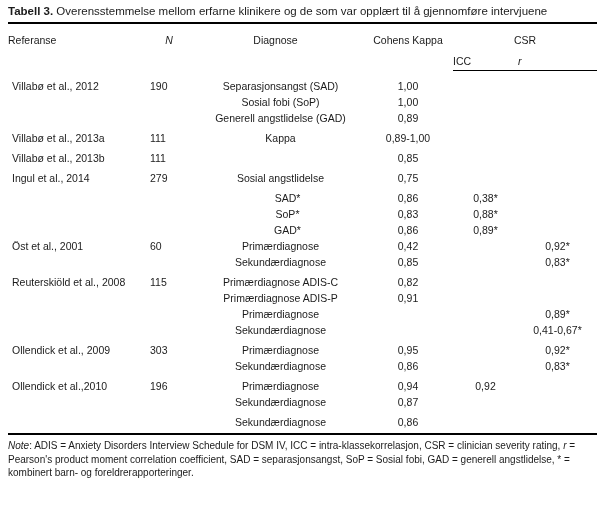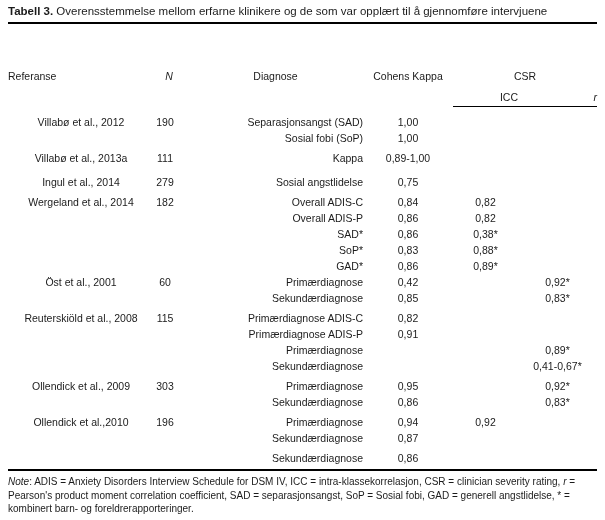"Referanse" table.reltable { margin-top: 36px -> none }
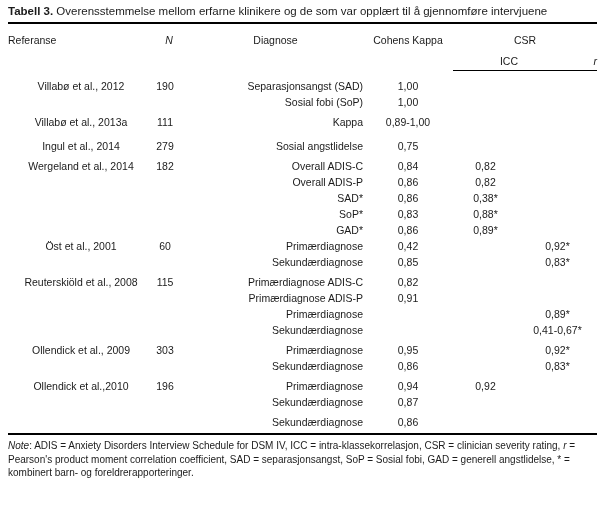"ICC" tr.h2 th.sub { text-align: right -> left }
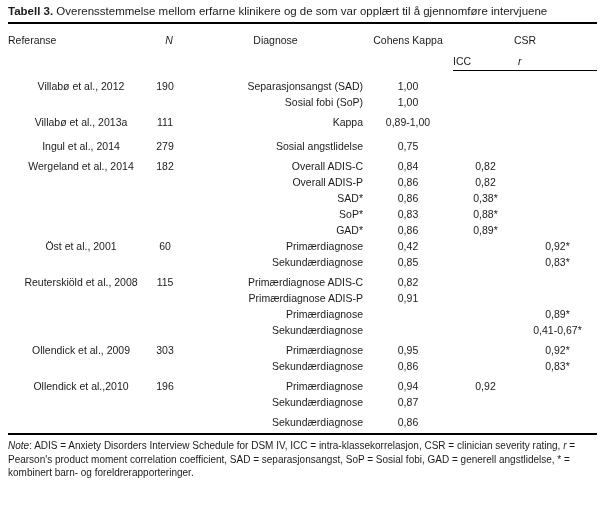"Villabø et al., 2012" td.c-ref { text-align: center -> left }
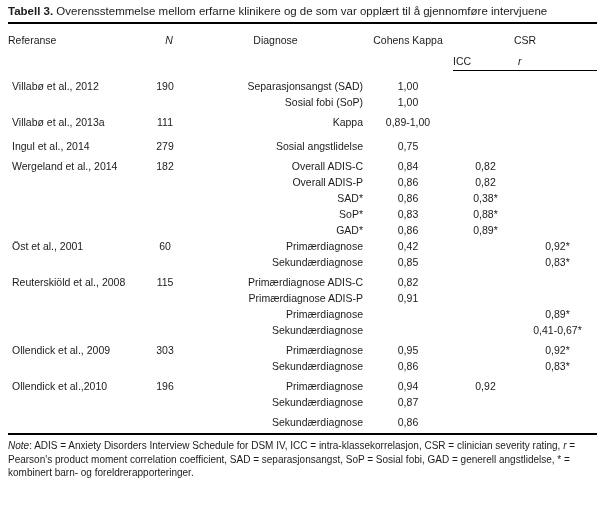"190" td.c-n { text-align: center -> left }
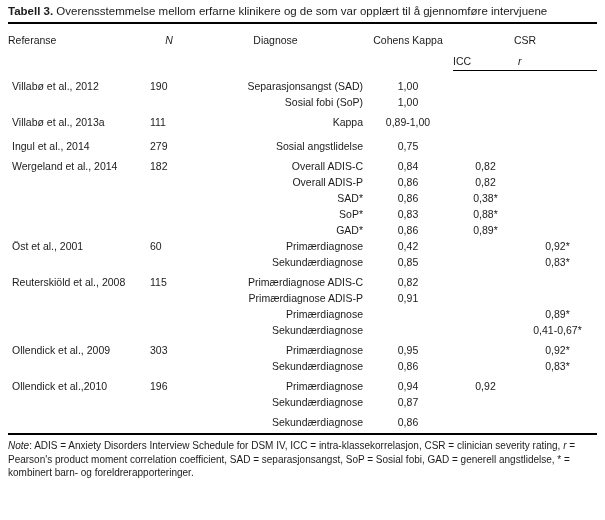"Separasjonsangst (SAD)" td.c-diag { text-align: right -> center }
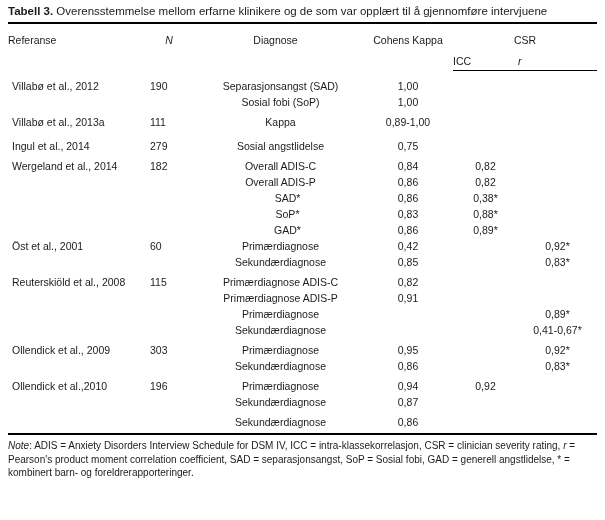"Generell angstlidelse (GAD)" tr { html: none -> <tr> <td></td> <td></td> <td>Generell angstlidelse (GAD)</td> <td>0,89</td> <td></td> <td></td> </tr> }
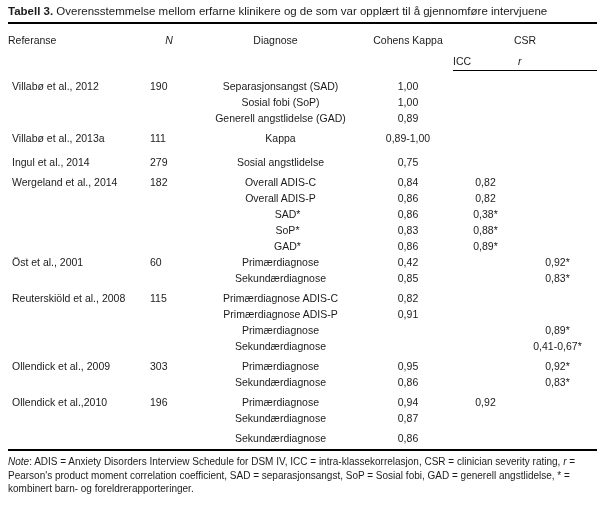"Villabø et al., 2013b" tr { html: none -> <tr> <td>Villabø et al., 2013b</td> <td>111</td> <td></td> <td>0,85</td> <td></td> <td></td> </tr> }
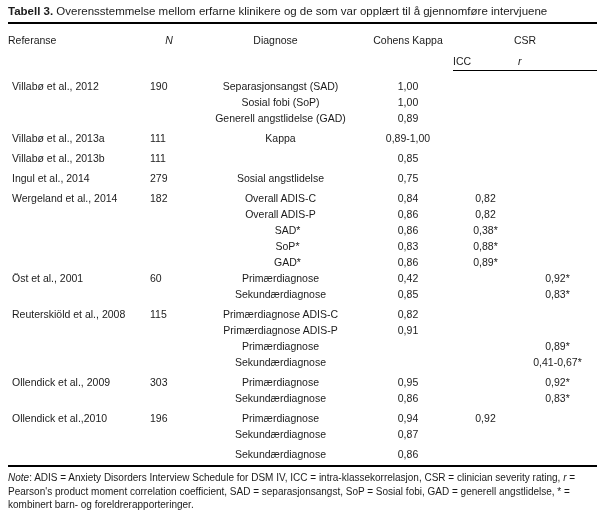"Wergeland et al., 2014" tr { html: <tr> <td>Wergeland et al., 2014</td> <td>182</td> <td>Overall ADIS-C</td> <td>0,84</td> <td>0,82</td> <td></td> </tr> -> none }
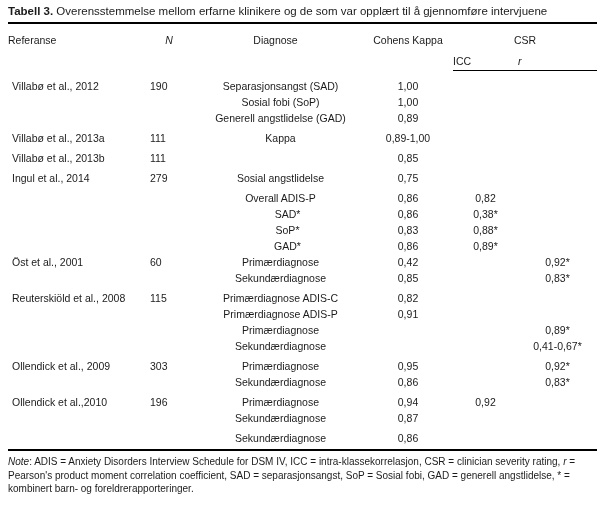"Overall ADIS-P" tr { html: <tr> <td></td> <td></td> <td>Overall ADIS-P</td> <td>0,86</td> <td>0,82</td> <td></td> </tr> -> none }
